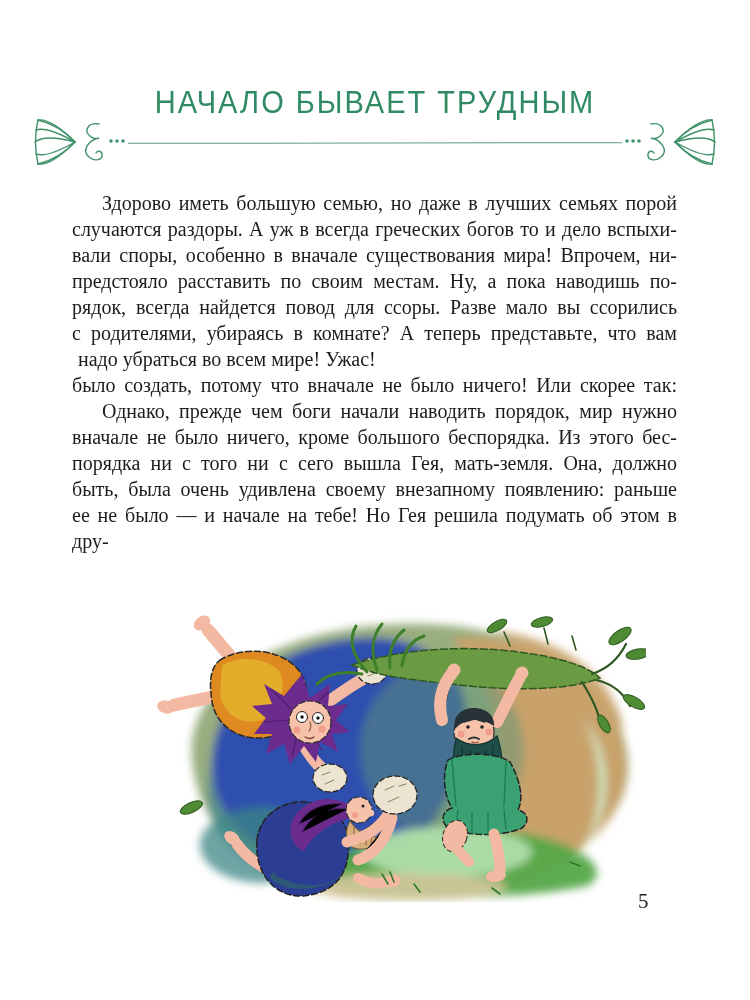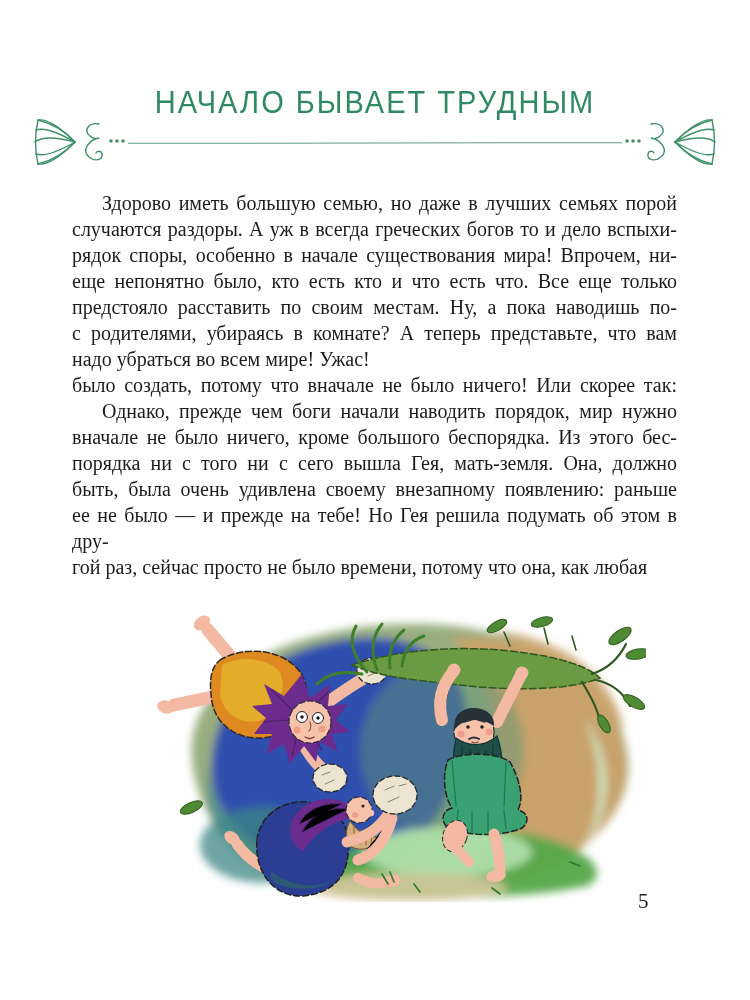"рядок споры, особенно в начале" div.line { text: рядок споры, особенно в начале -> вали споры, особенно в вначале }
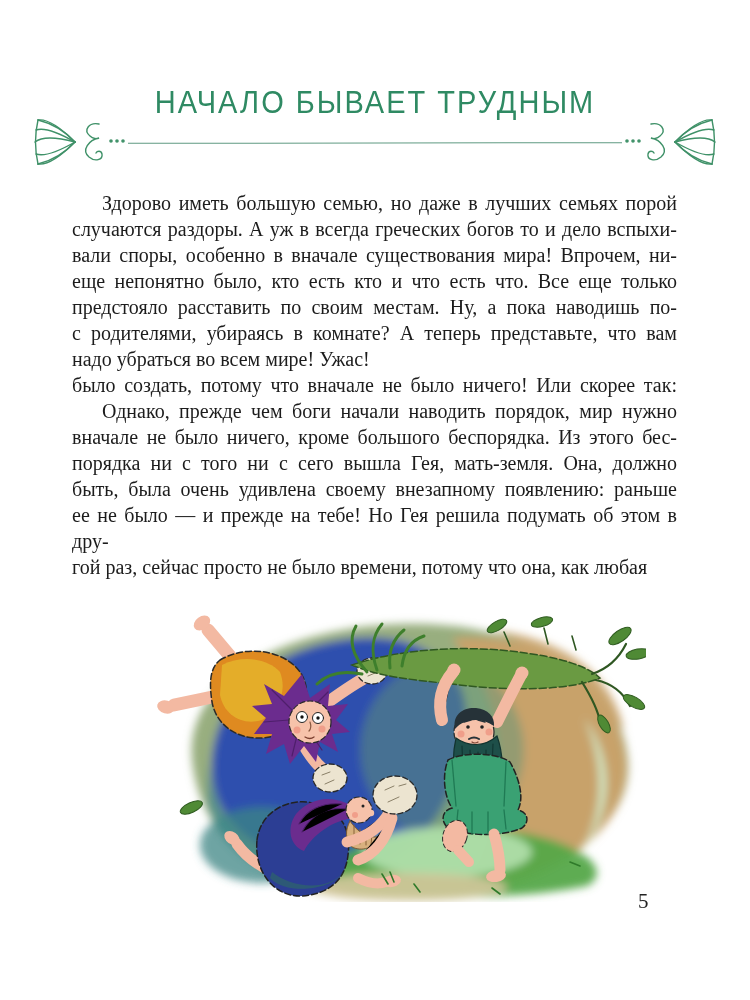"еще непонятно было, кто есть" div.line { html: <div>еще непонятно было, кто есть кто и что есть что. Все еще только</div> -> none }
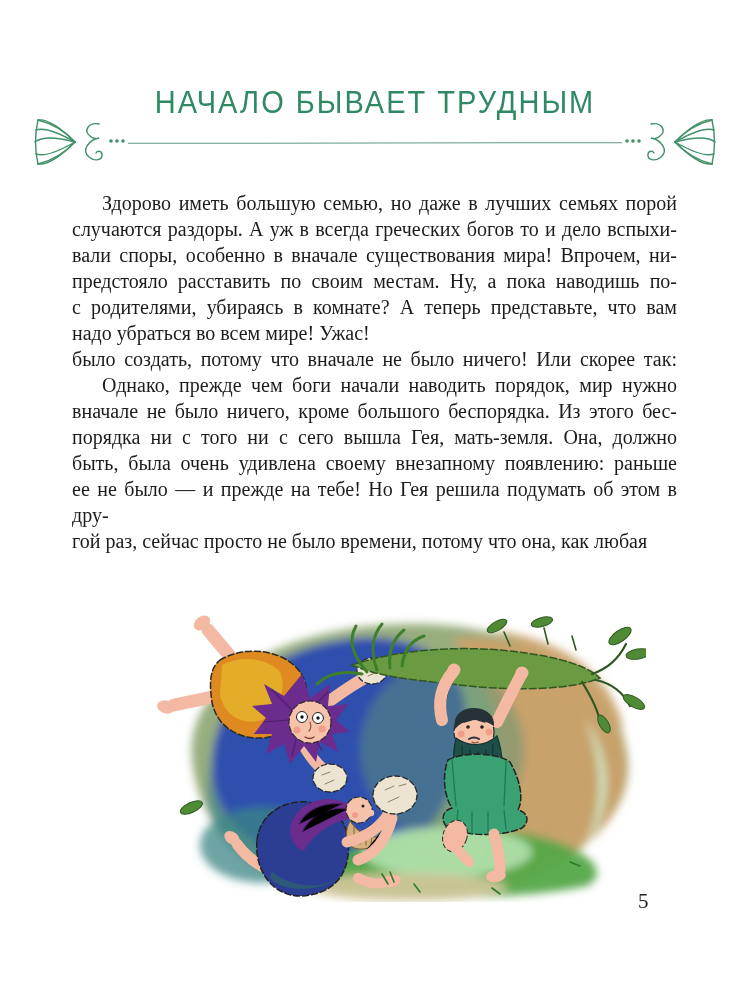"рядок, всегда найдется повод для" div.line { html: none -> <div>рядок, всегда найдется повод для ссоры. Разве мало вы ссорились</div> }
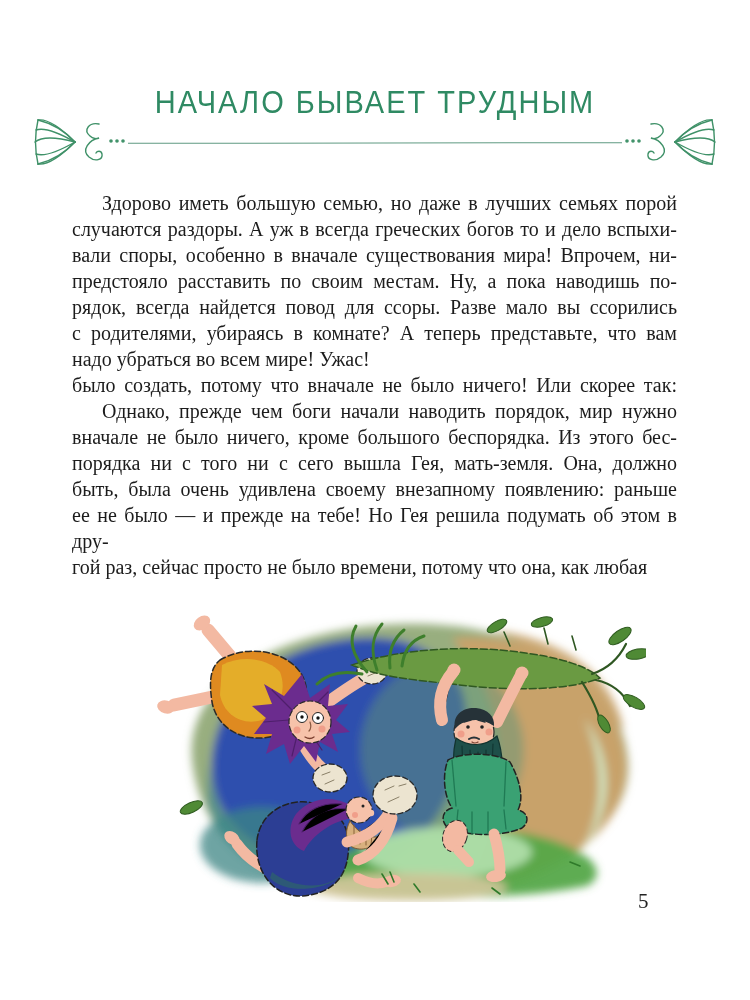"надо убраться во всем мире!" .line.last { margin-left: none -> 6px }
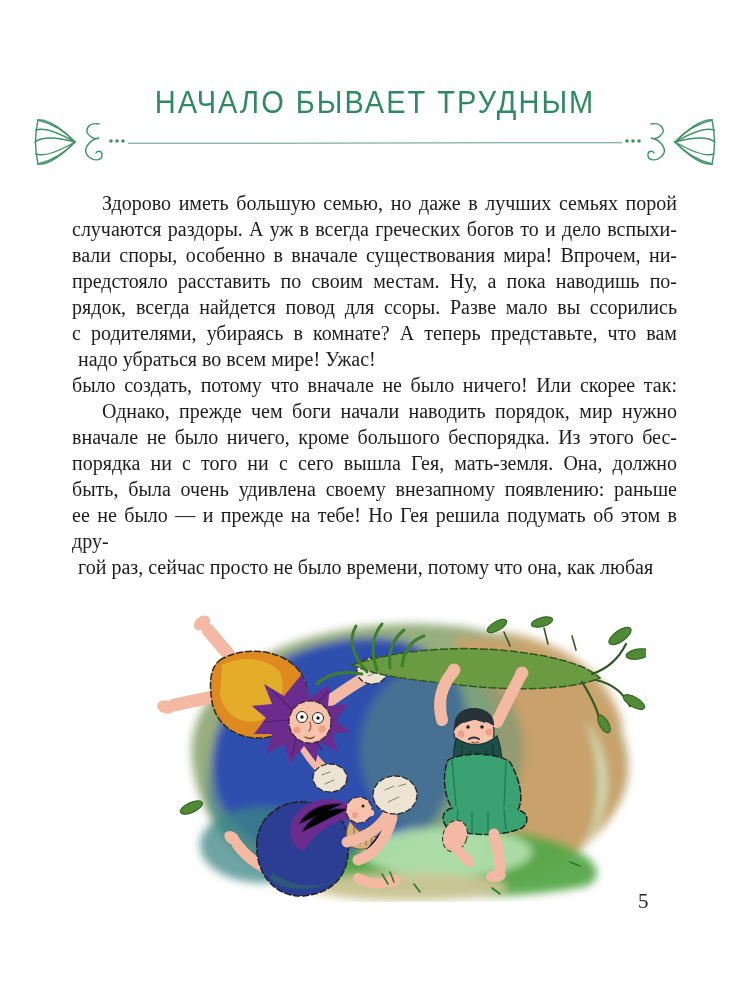"ее не было — и" div.line { text: прежде -> начале }
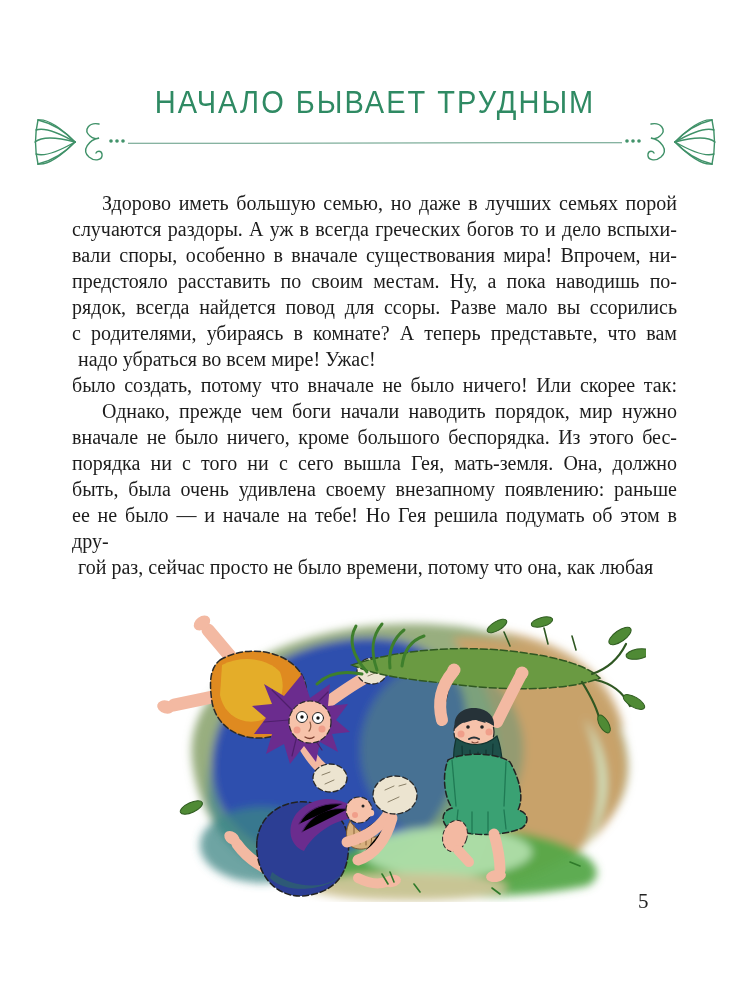"гой раз, сейчас просто не" div.line { html: <div>гой раз, сейчас просто не было времени, потому что она, как любая</div> -> none }
